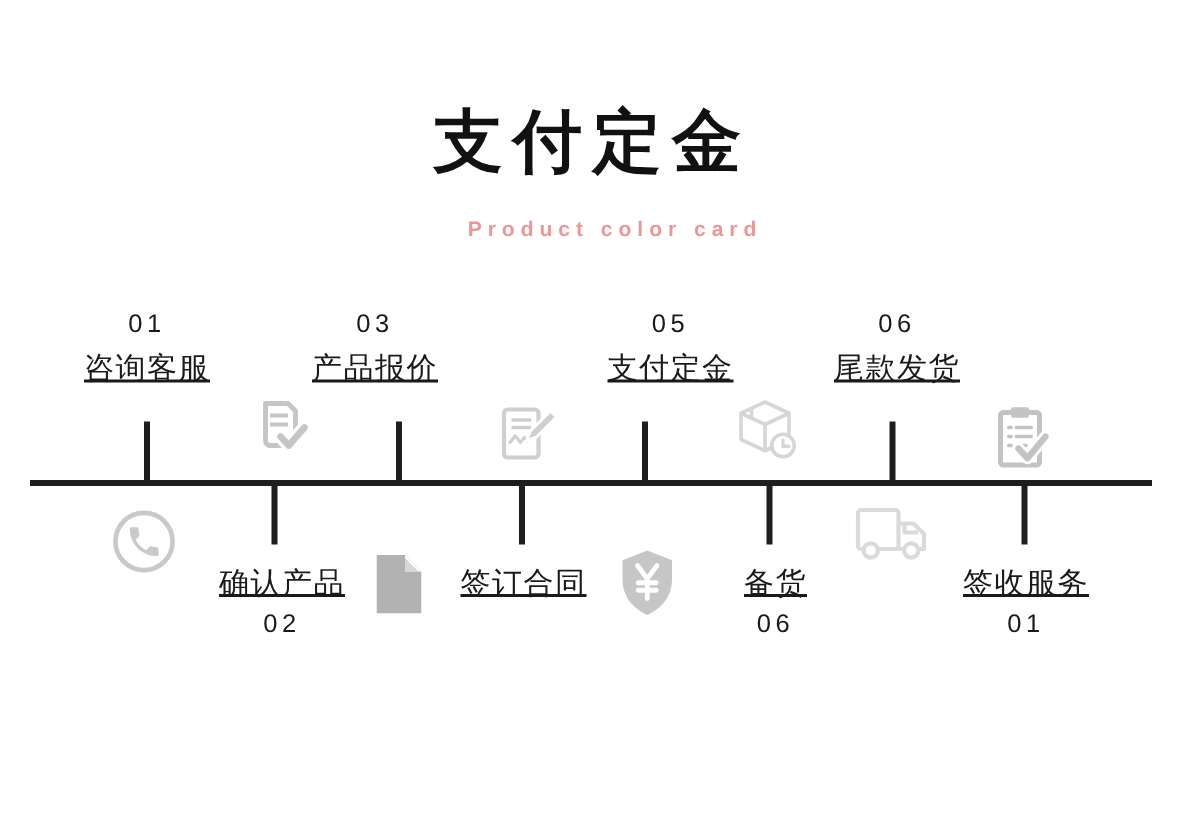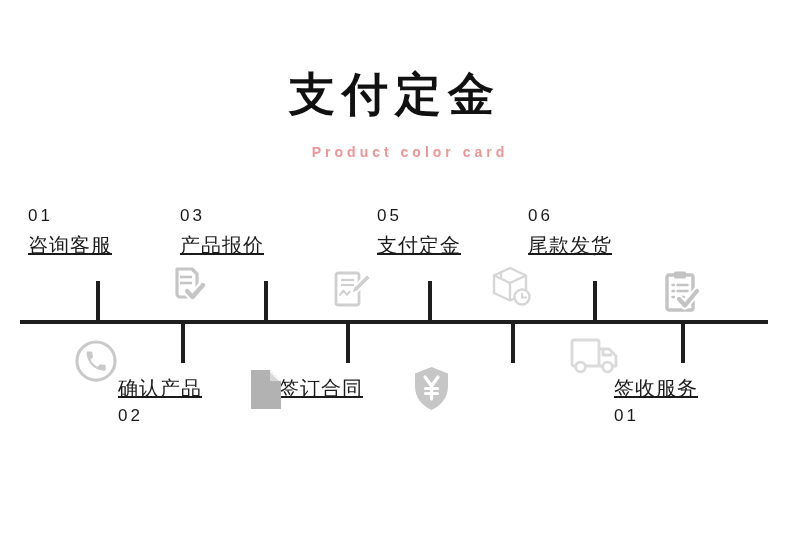"01" .step { text-align: left -> center }
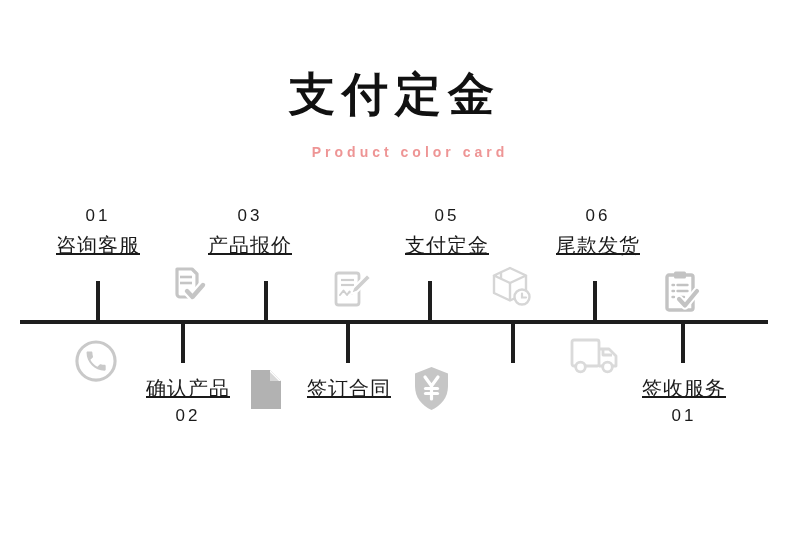"备货" div.step { html: none -> <div> <div>备货</div> <div>06</div> </div> }
